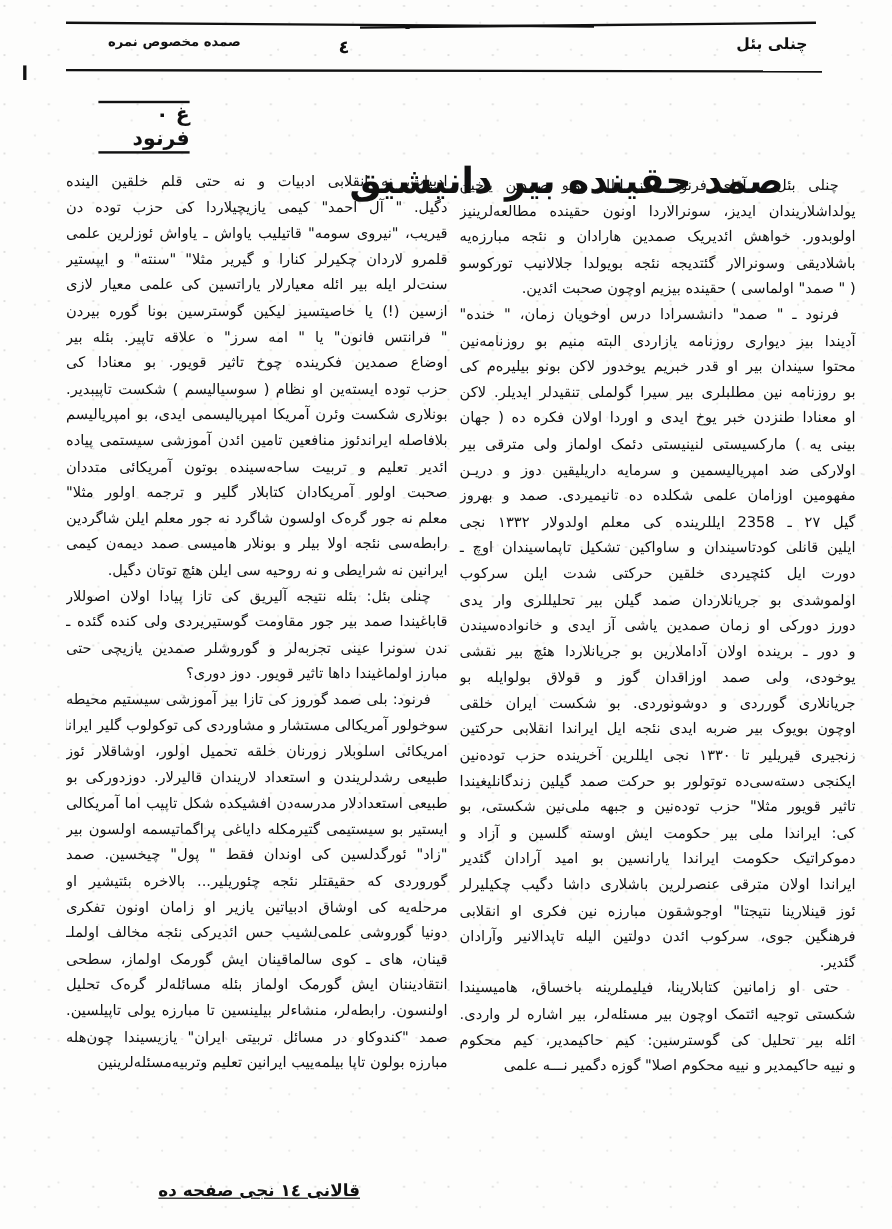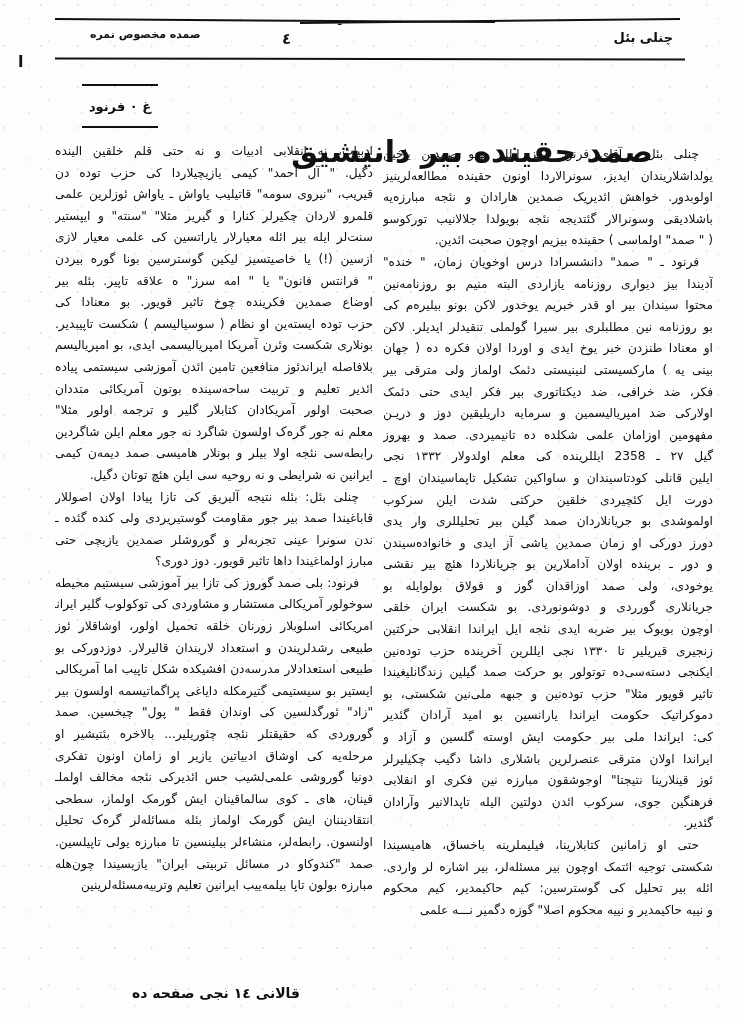"غ ۰ فرنود" .author { font-size: 13px -> 17px }
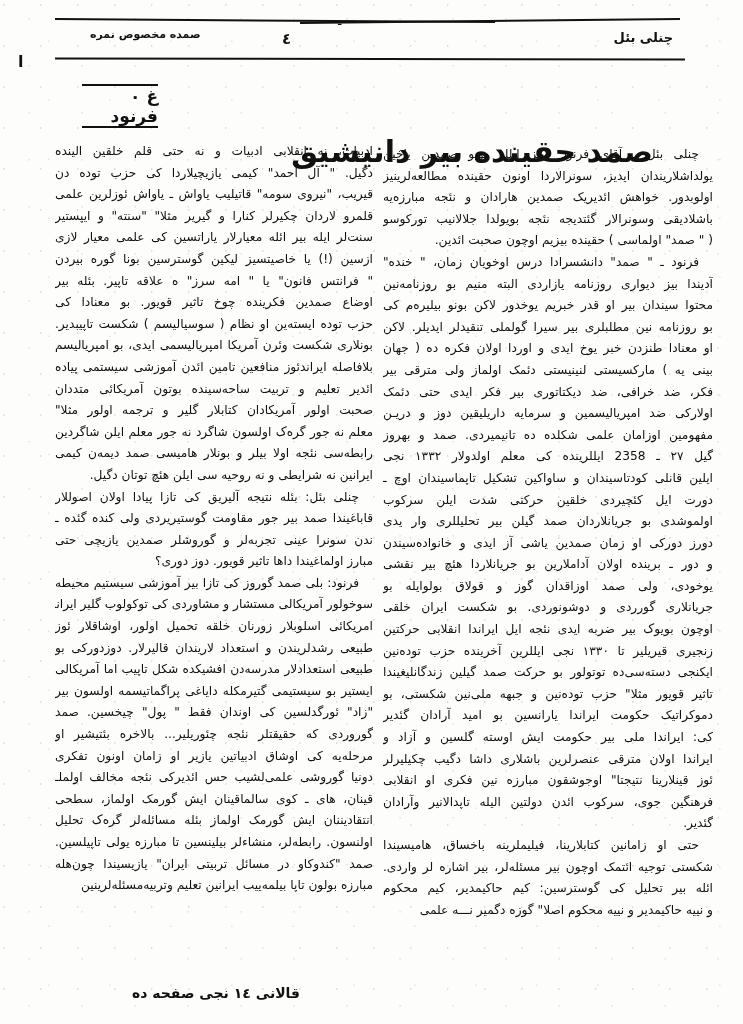"فکر، ضد خرافی، ضد دیکتاتوری" span.line { html: <span>فکر، ضد خرافی، ضد دیکتاتوری بیر فکر ایدی حتی دئمک</span> -> none }
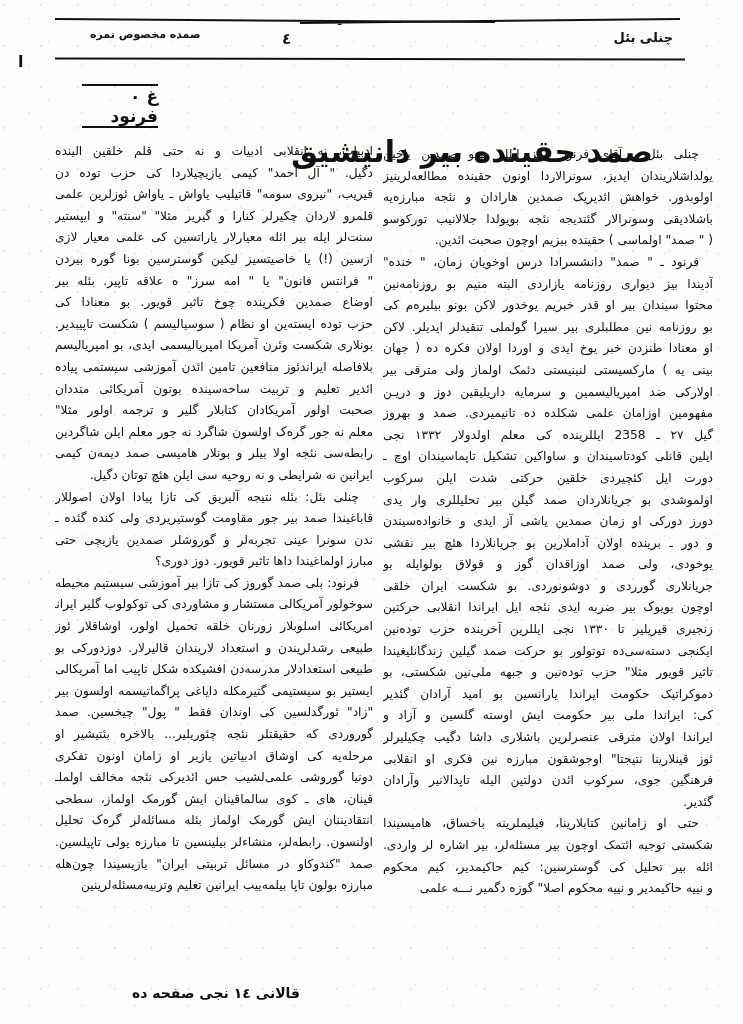"دموکراتیک حکومت ایراندا یارانسین بو" span.line { order: before "کی: ایراندا ملی بیر حکومت" -> after "کی: ایراندا ملی بیر حکومت" }
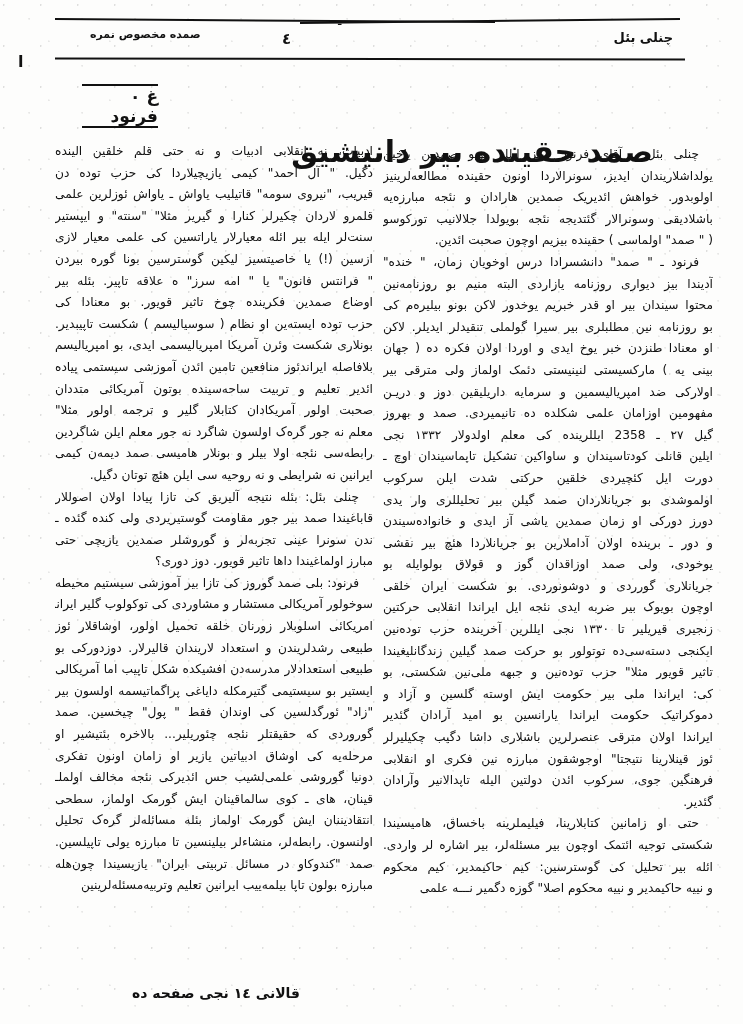"قالانی ١٤ نجی صفحه ده" .footer-note { text-decoration: none -> underline }
